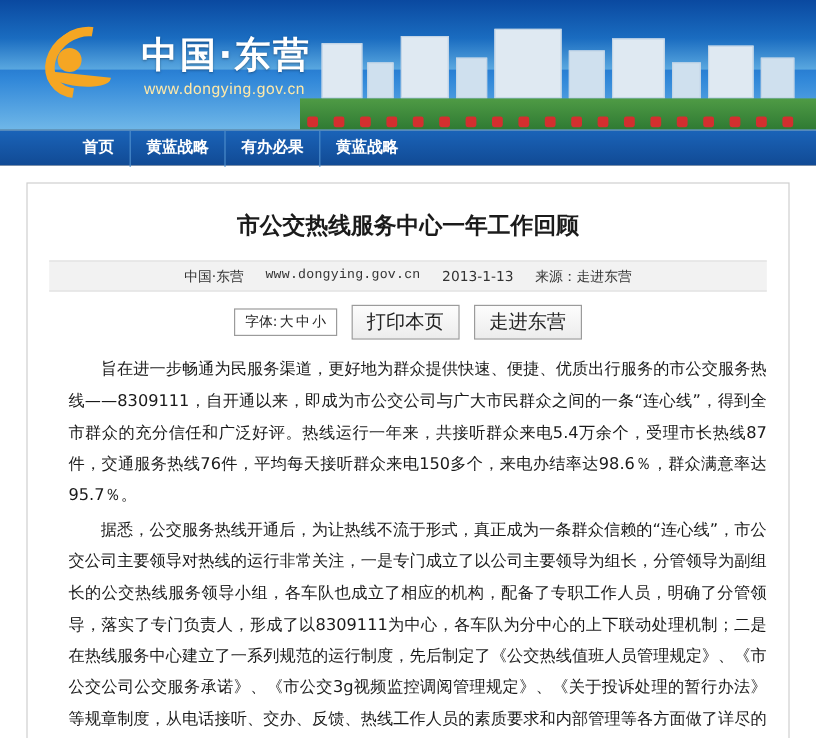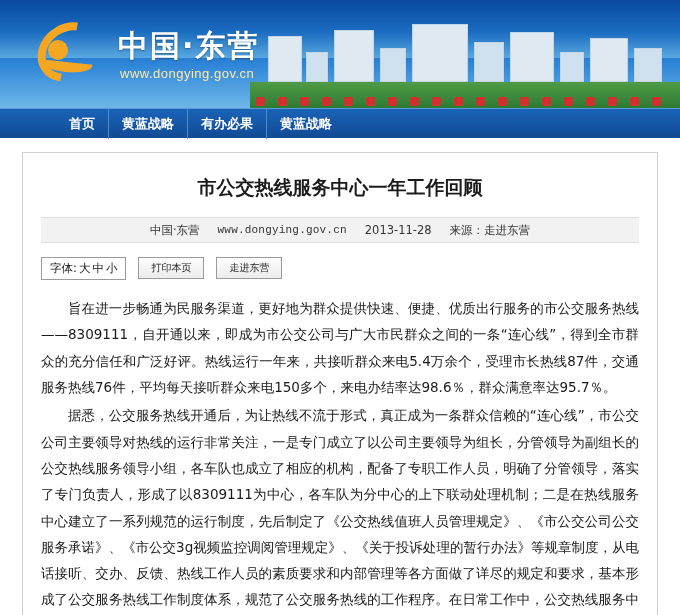"2013-11-28" span { text: 2013-11-28 -> 2013-1-13 }
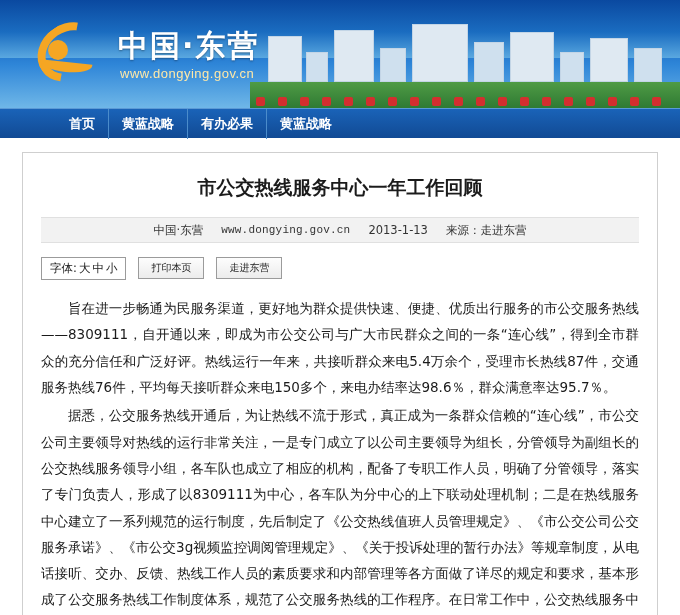"字体: 大 中 小" .tools-bar { justify-content: none -> center }
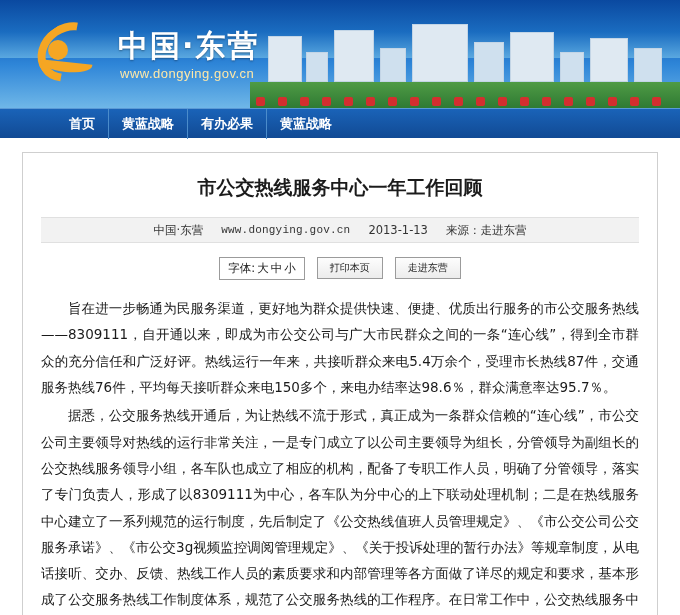"打印本页" .btn { font-size: 10px -> 16px }
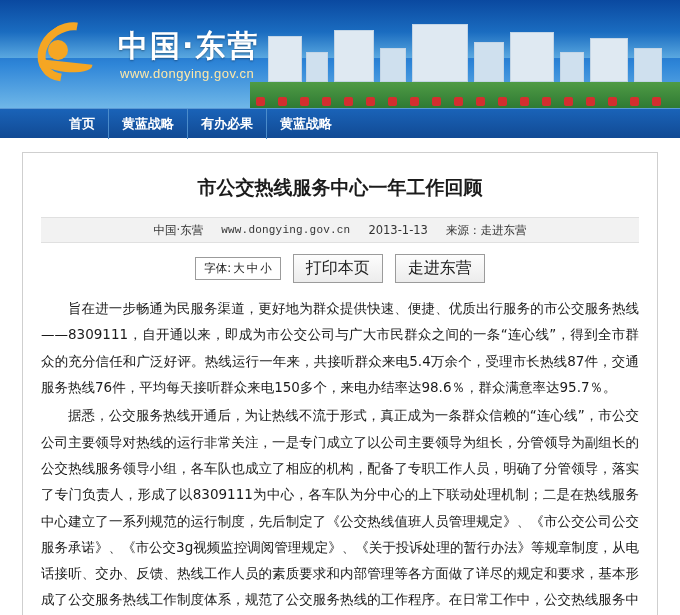"旨在进一步畅通为民服务渠道，更好地为群众提供快速、便捷、优质出行服务的市公交服务" .body-text p { margin: 0 0 0 0 -> 0 0 0 16px }
